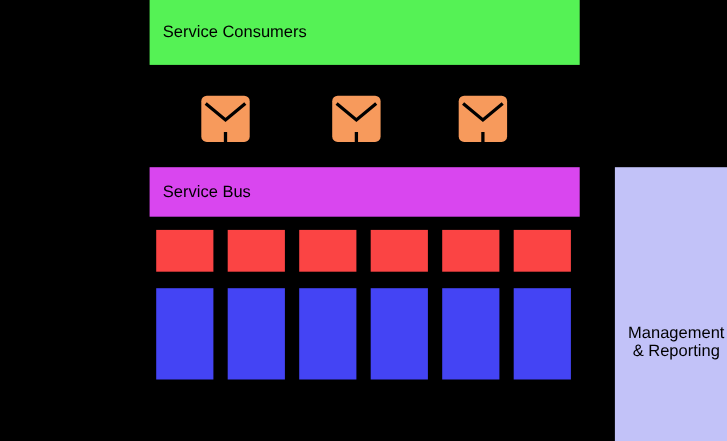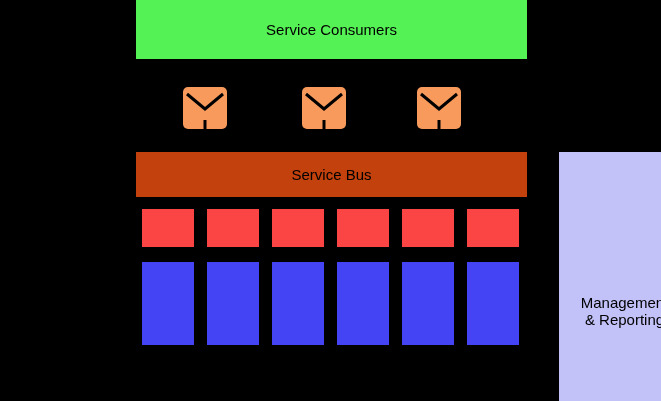"Service Consumers" .centered { justify-content: center -> flex-start; padding-left: none -> 12px }
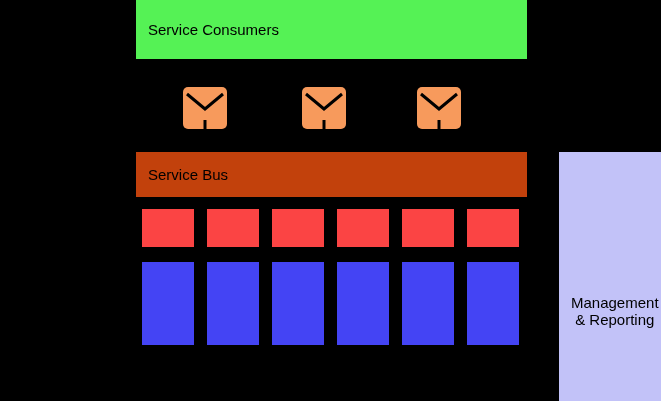"Service Bus" #service-bus-box { background: #c2410c -> #d946ef }
